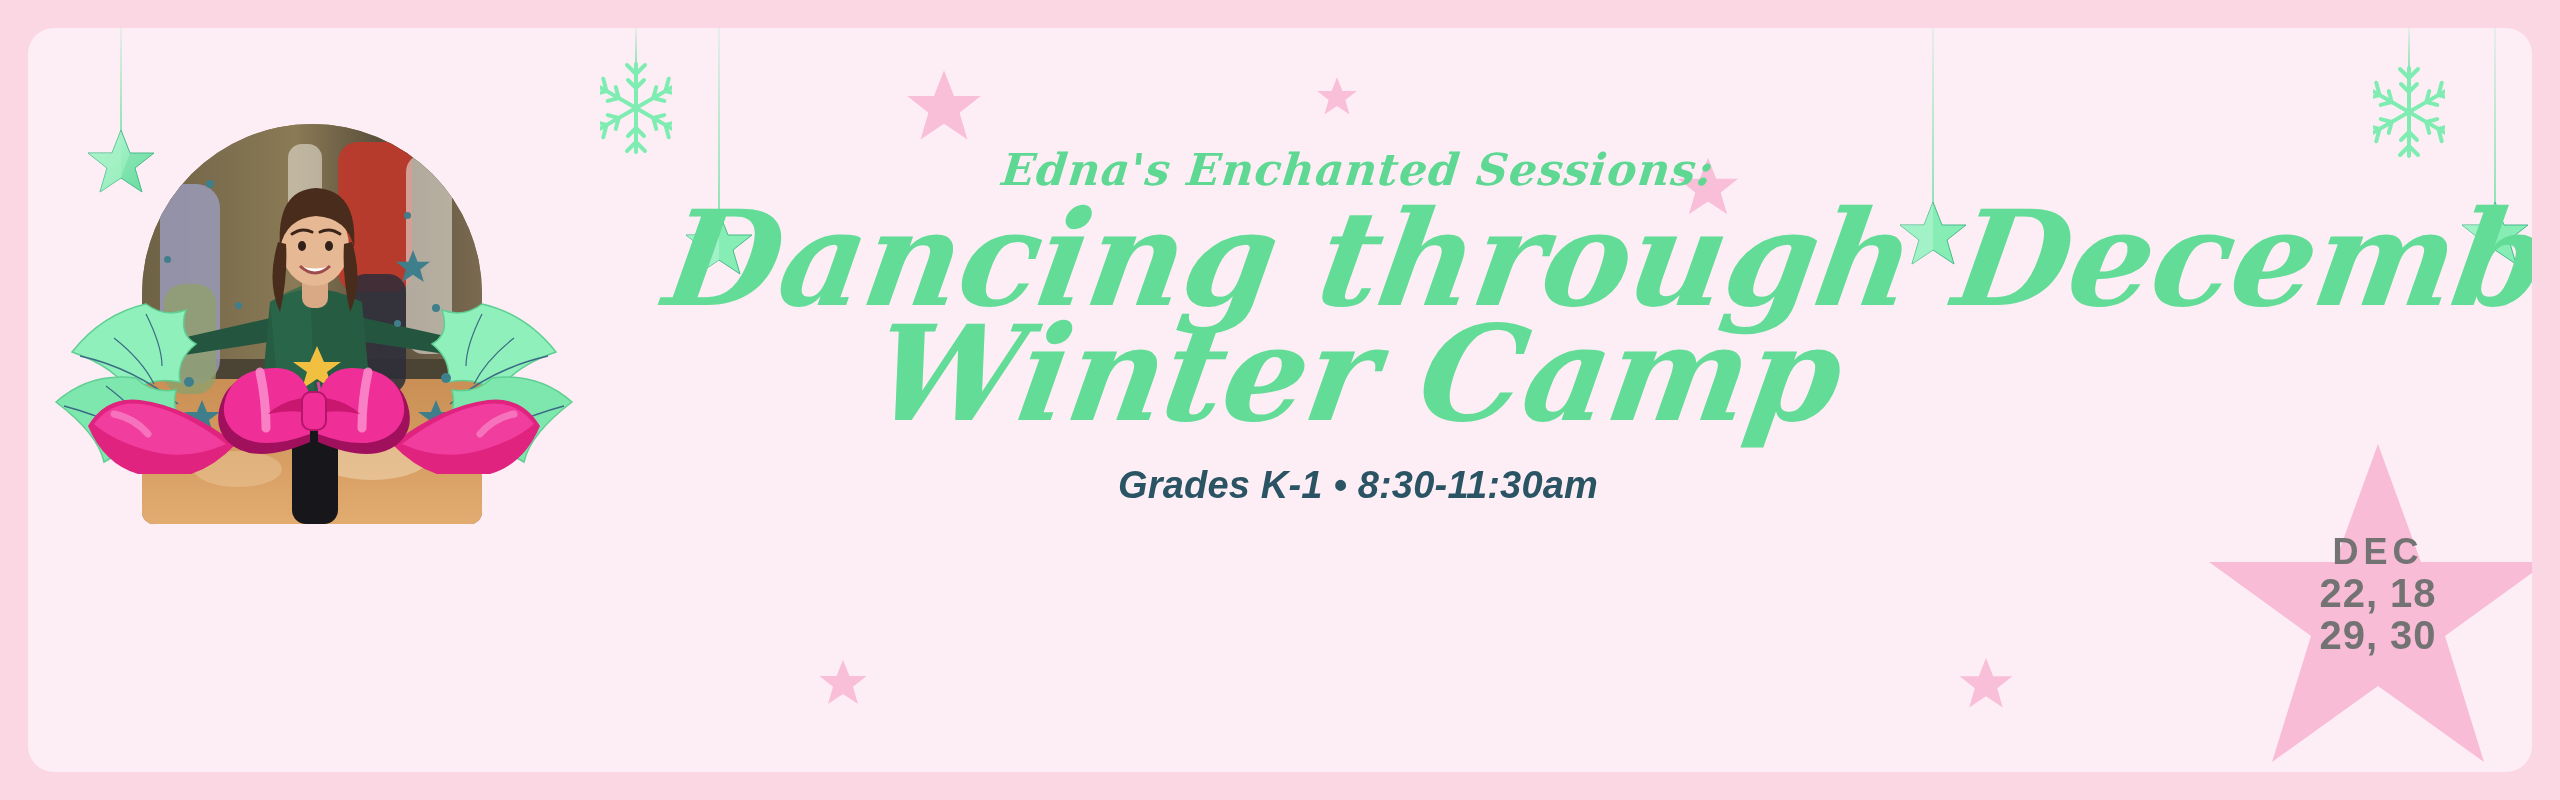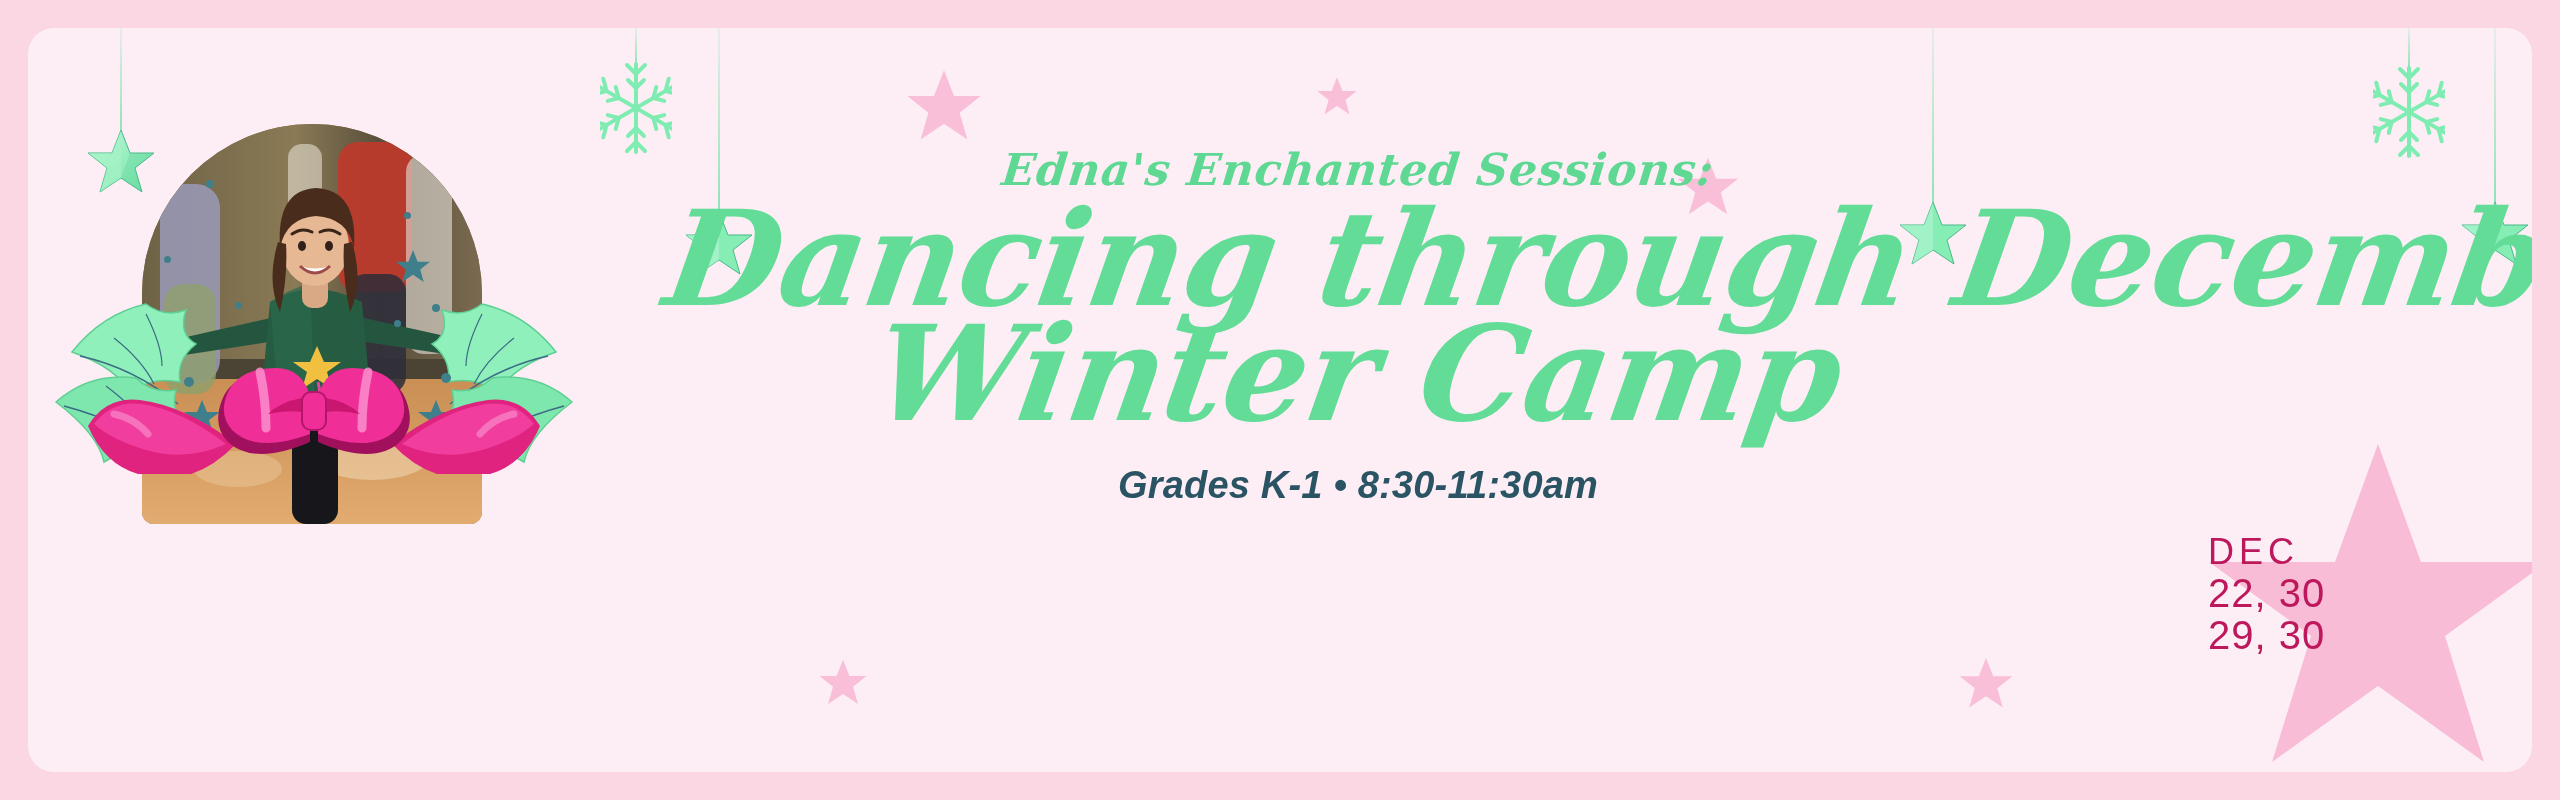"DEC" #datestar .dtext { color: #be185d -> #737373; font-weight: 400 -> 700; text-align: left -> center }
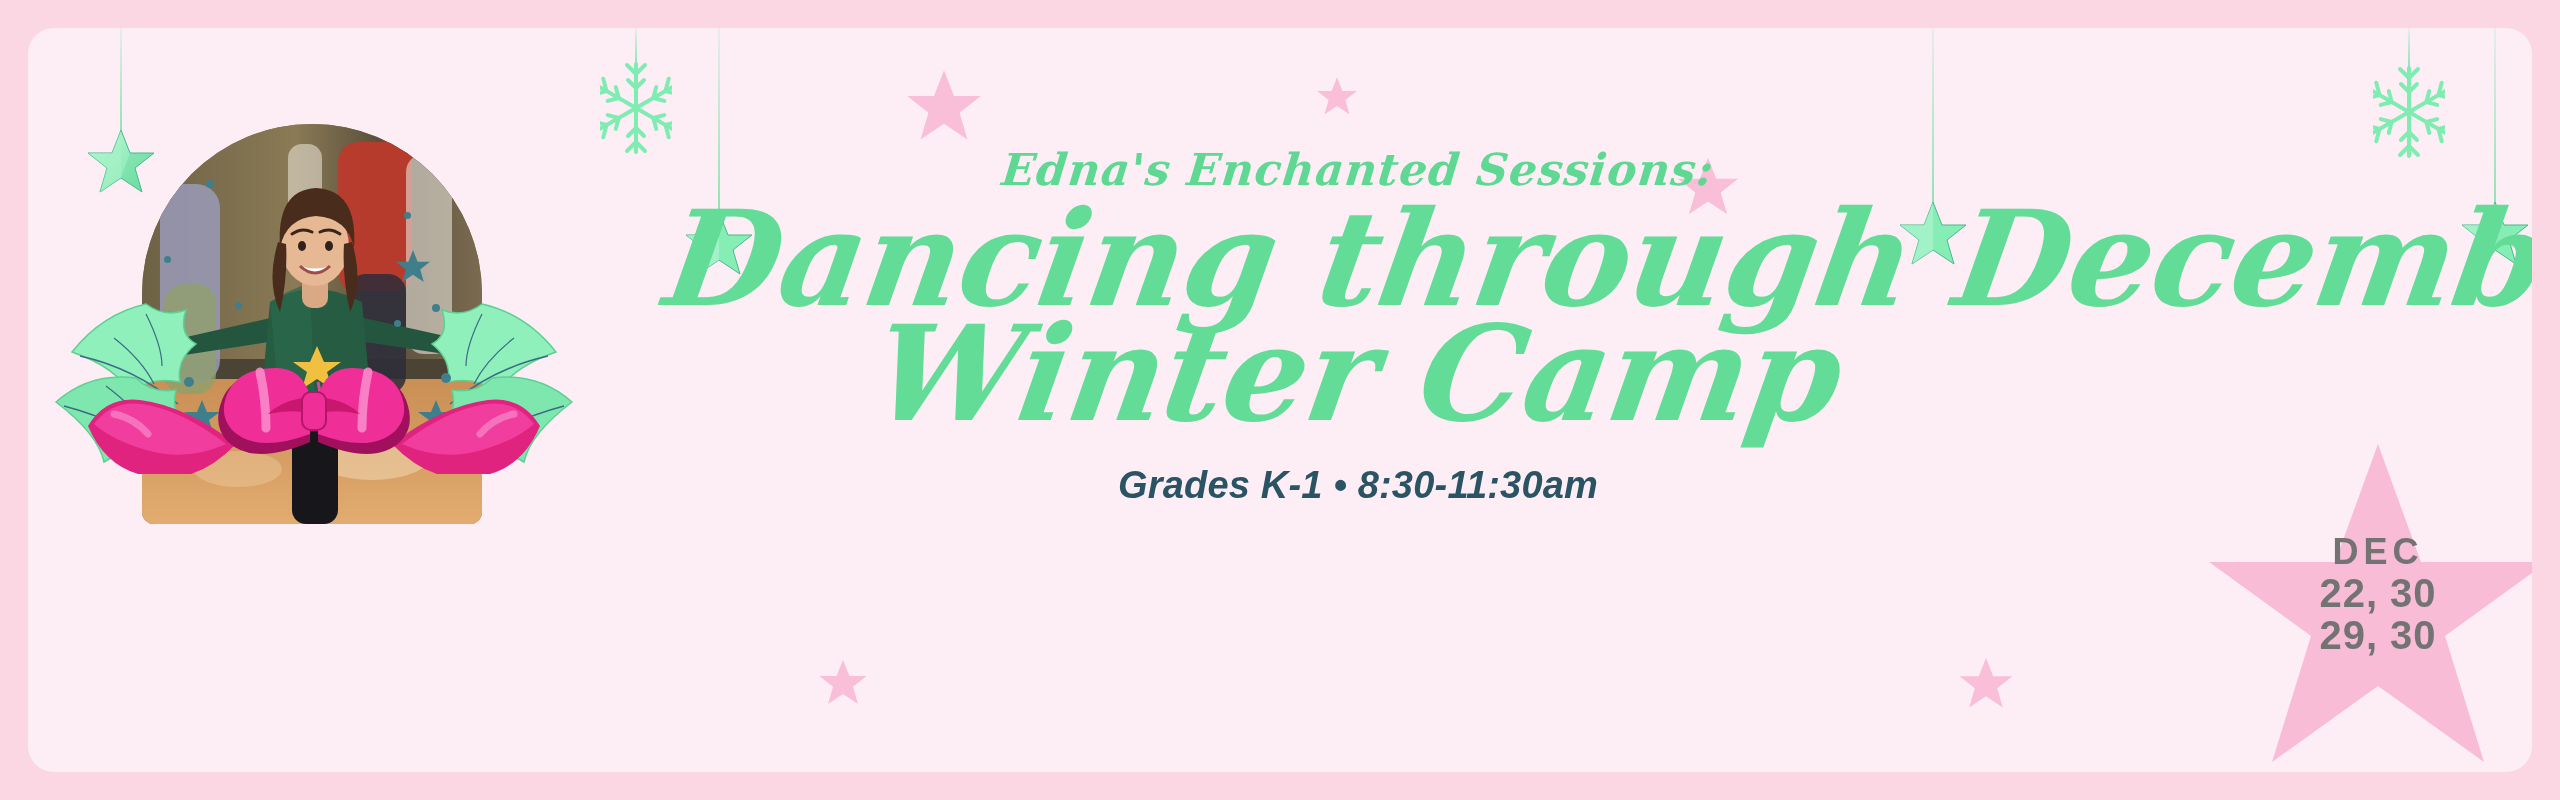"22, 30" div { text: 30 -> 18 }
